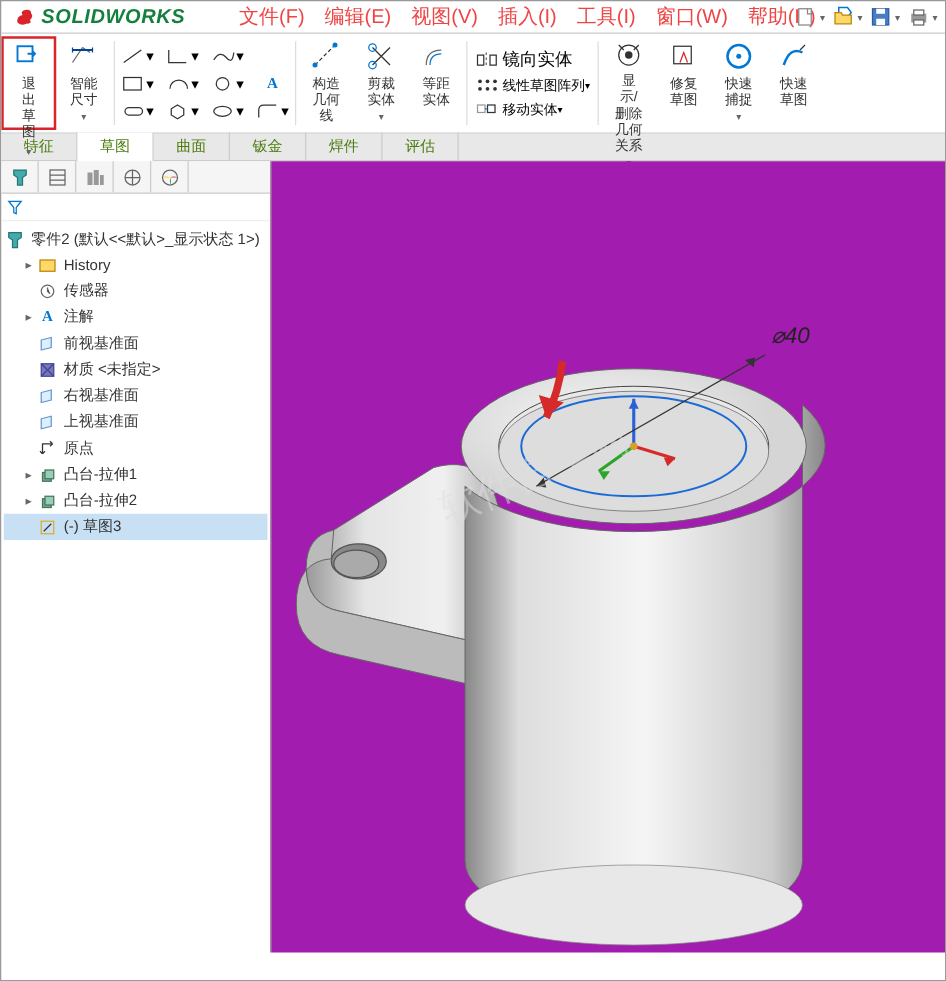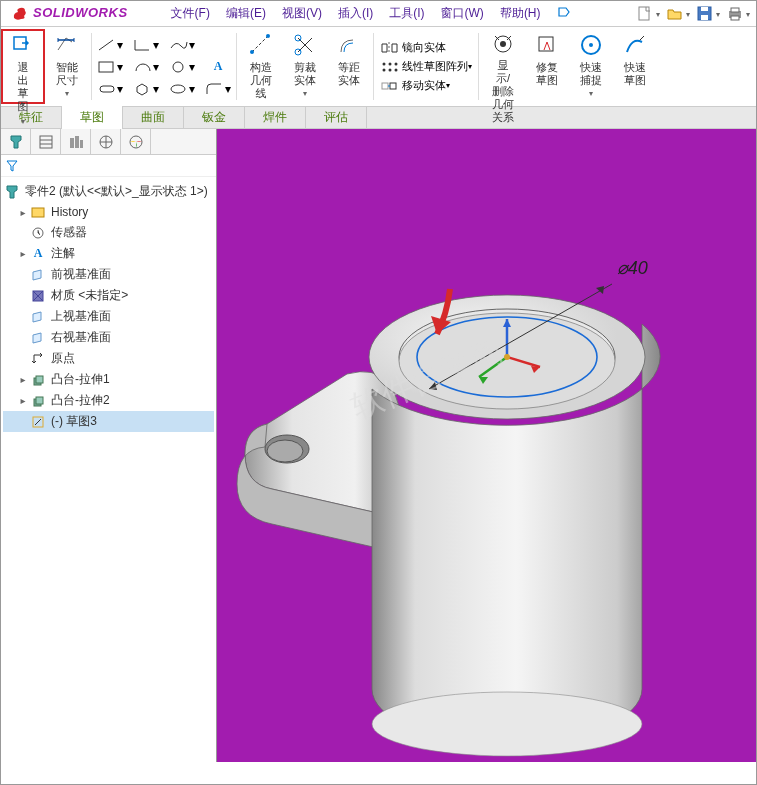"SOLIDWORKS" .logo { color: #a21caf -> #15803d; font-size: 13px -> 16px }
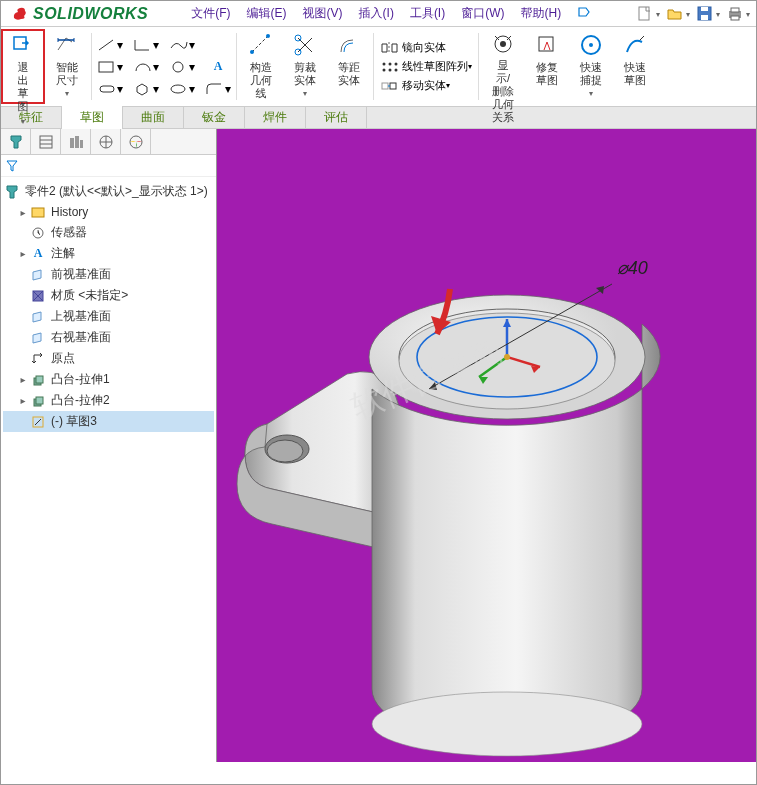"文件(F)" .menu-item { color: #4c1d95 -> #ef4444; font-size: 12px -> 16px }
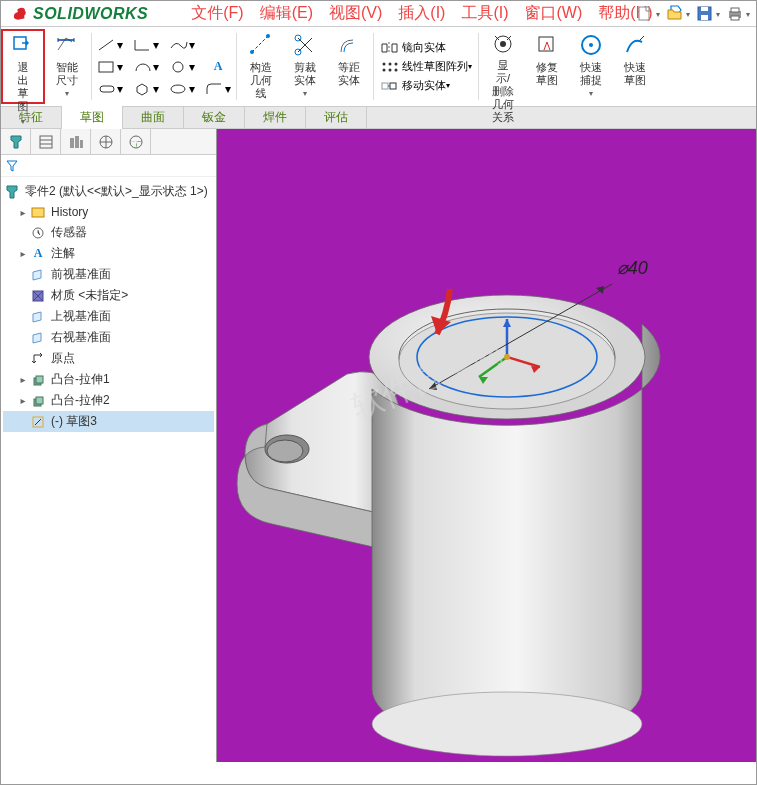"镜向实体" div { font-size: 11px -> 14px }
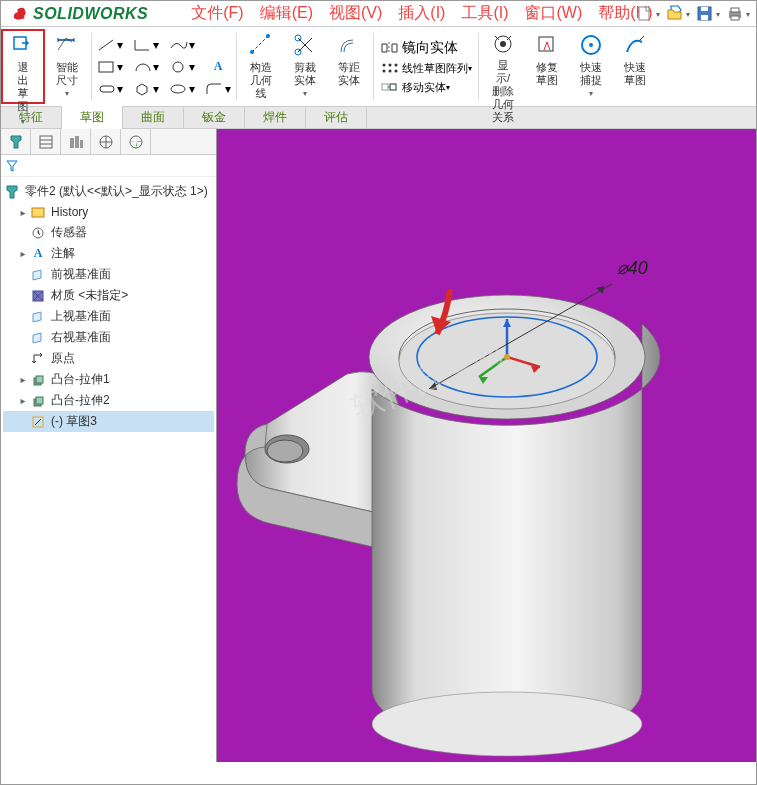"上视基准面" div.tree-row { order: before "右视基准面" -> after "右视基准面" }
